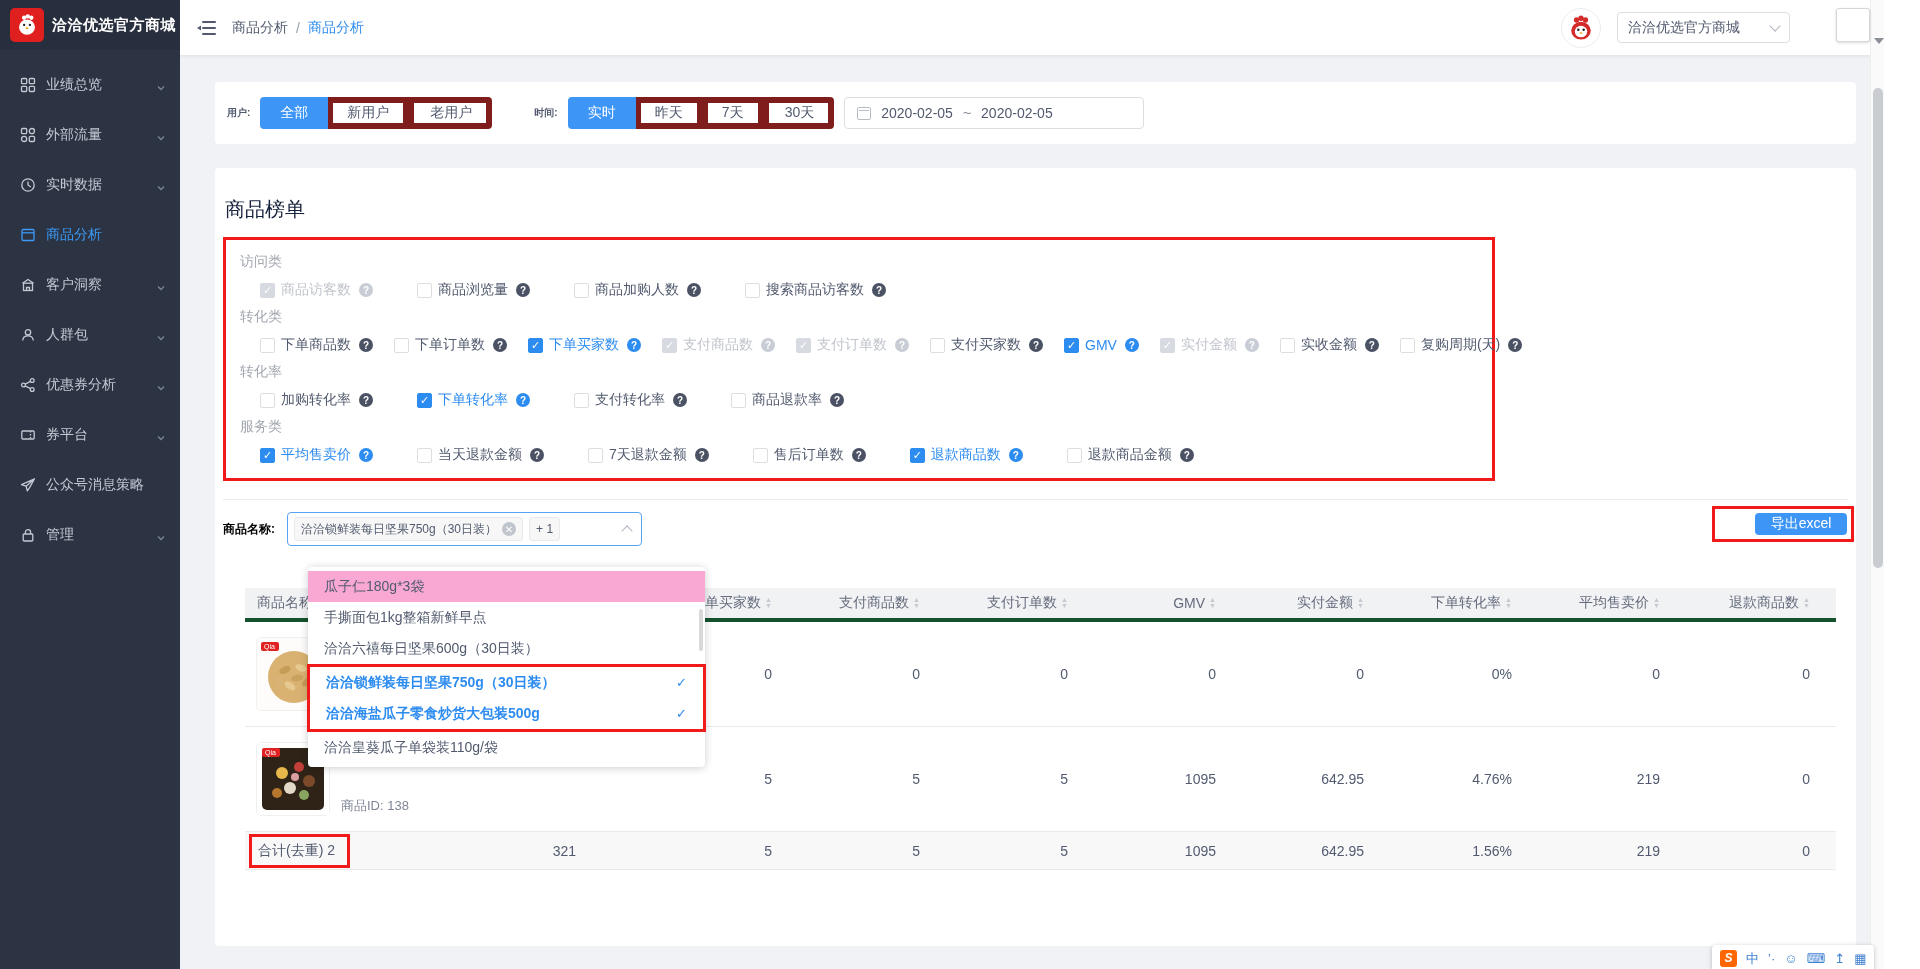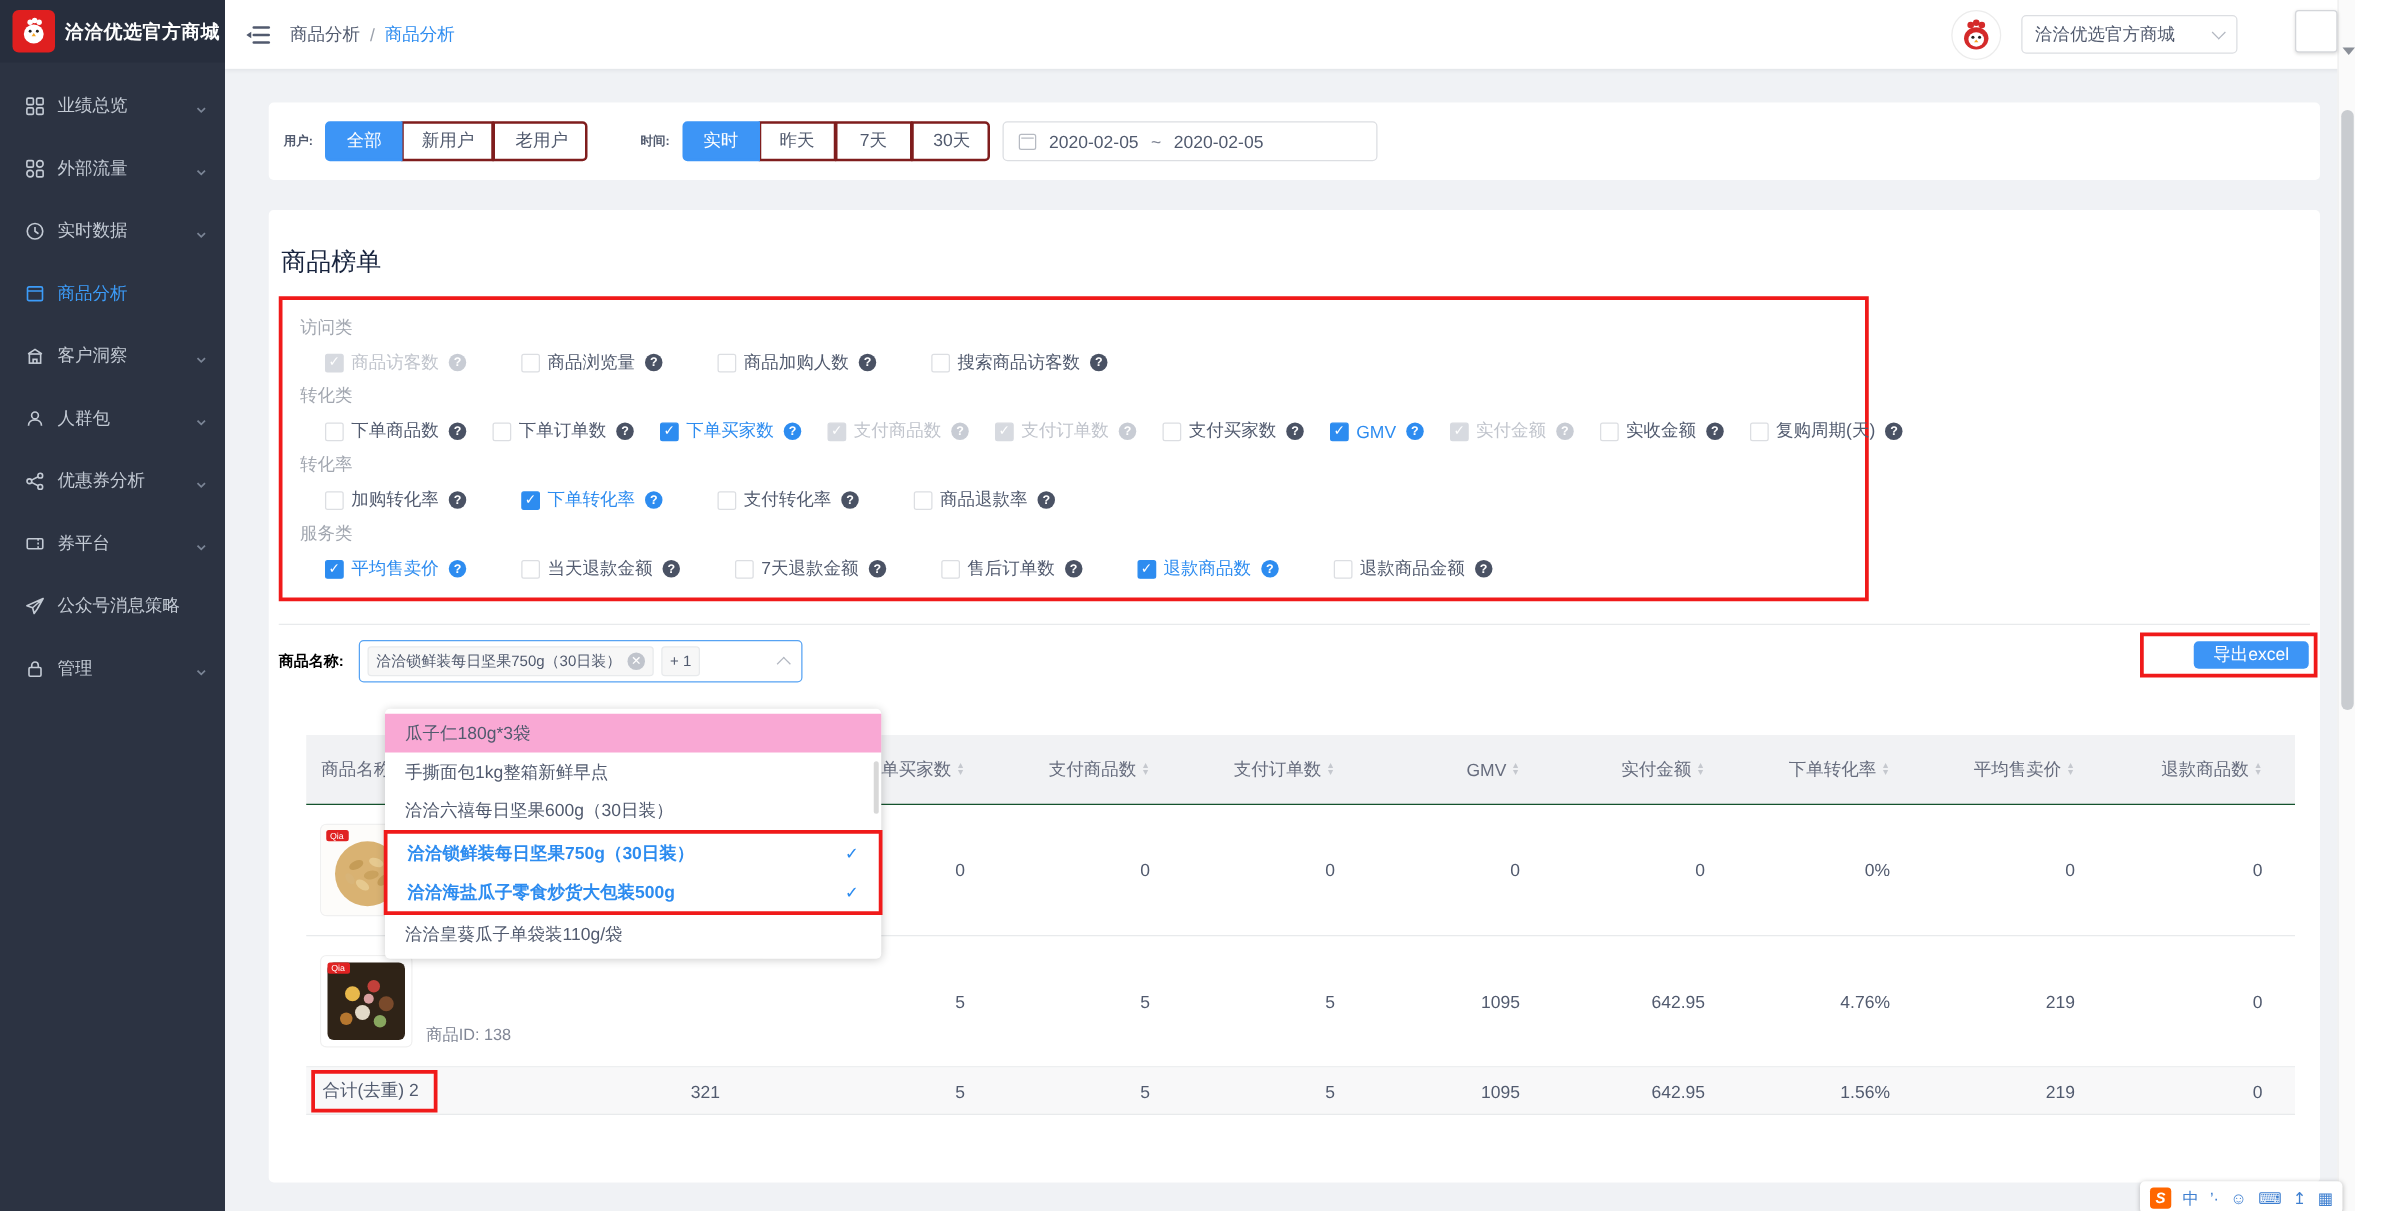"全部" .seg-btn { border: 2px solid #7f1d1d -> 6px solid #7f1d1d }
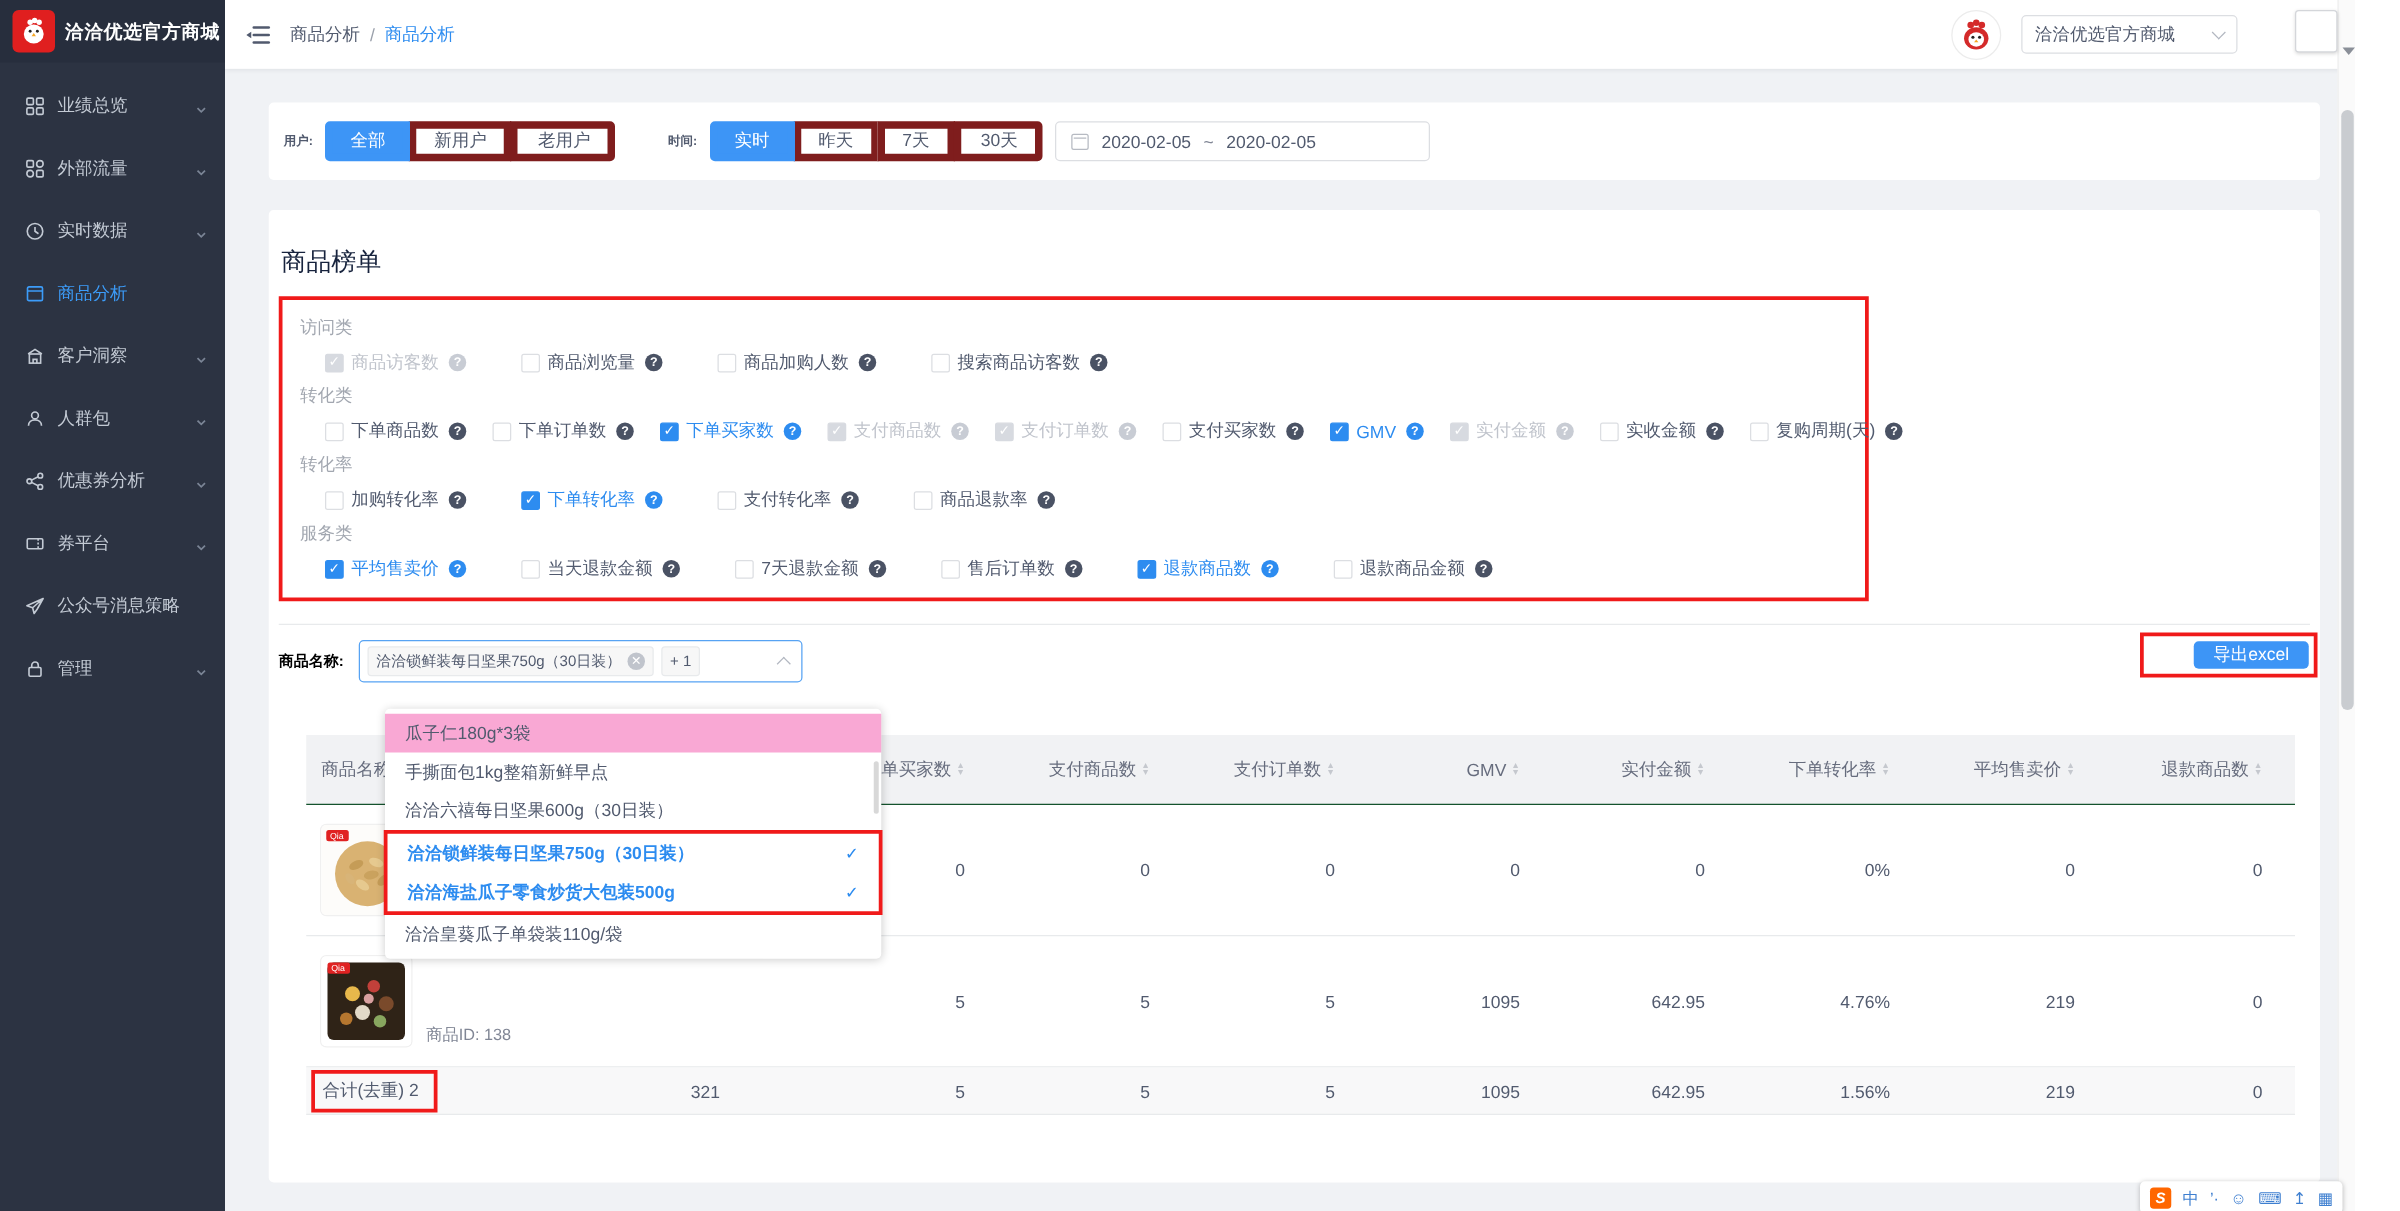"商品名称" .t-head { border-bottom: 1px solid #14532d -> 4px solid #14532d; height: 56px -> 34px }
